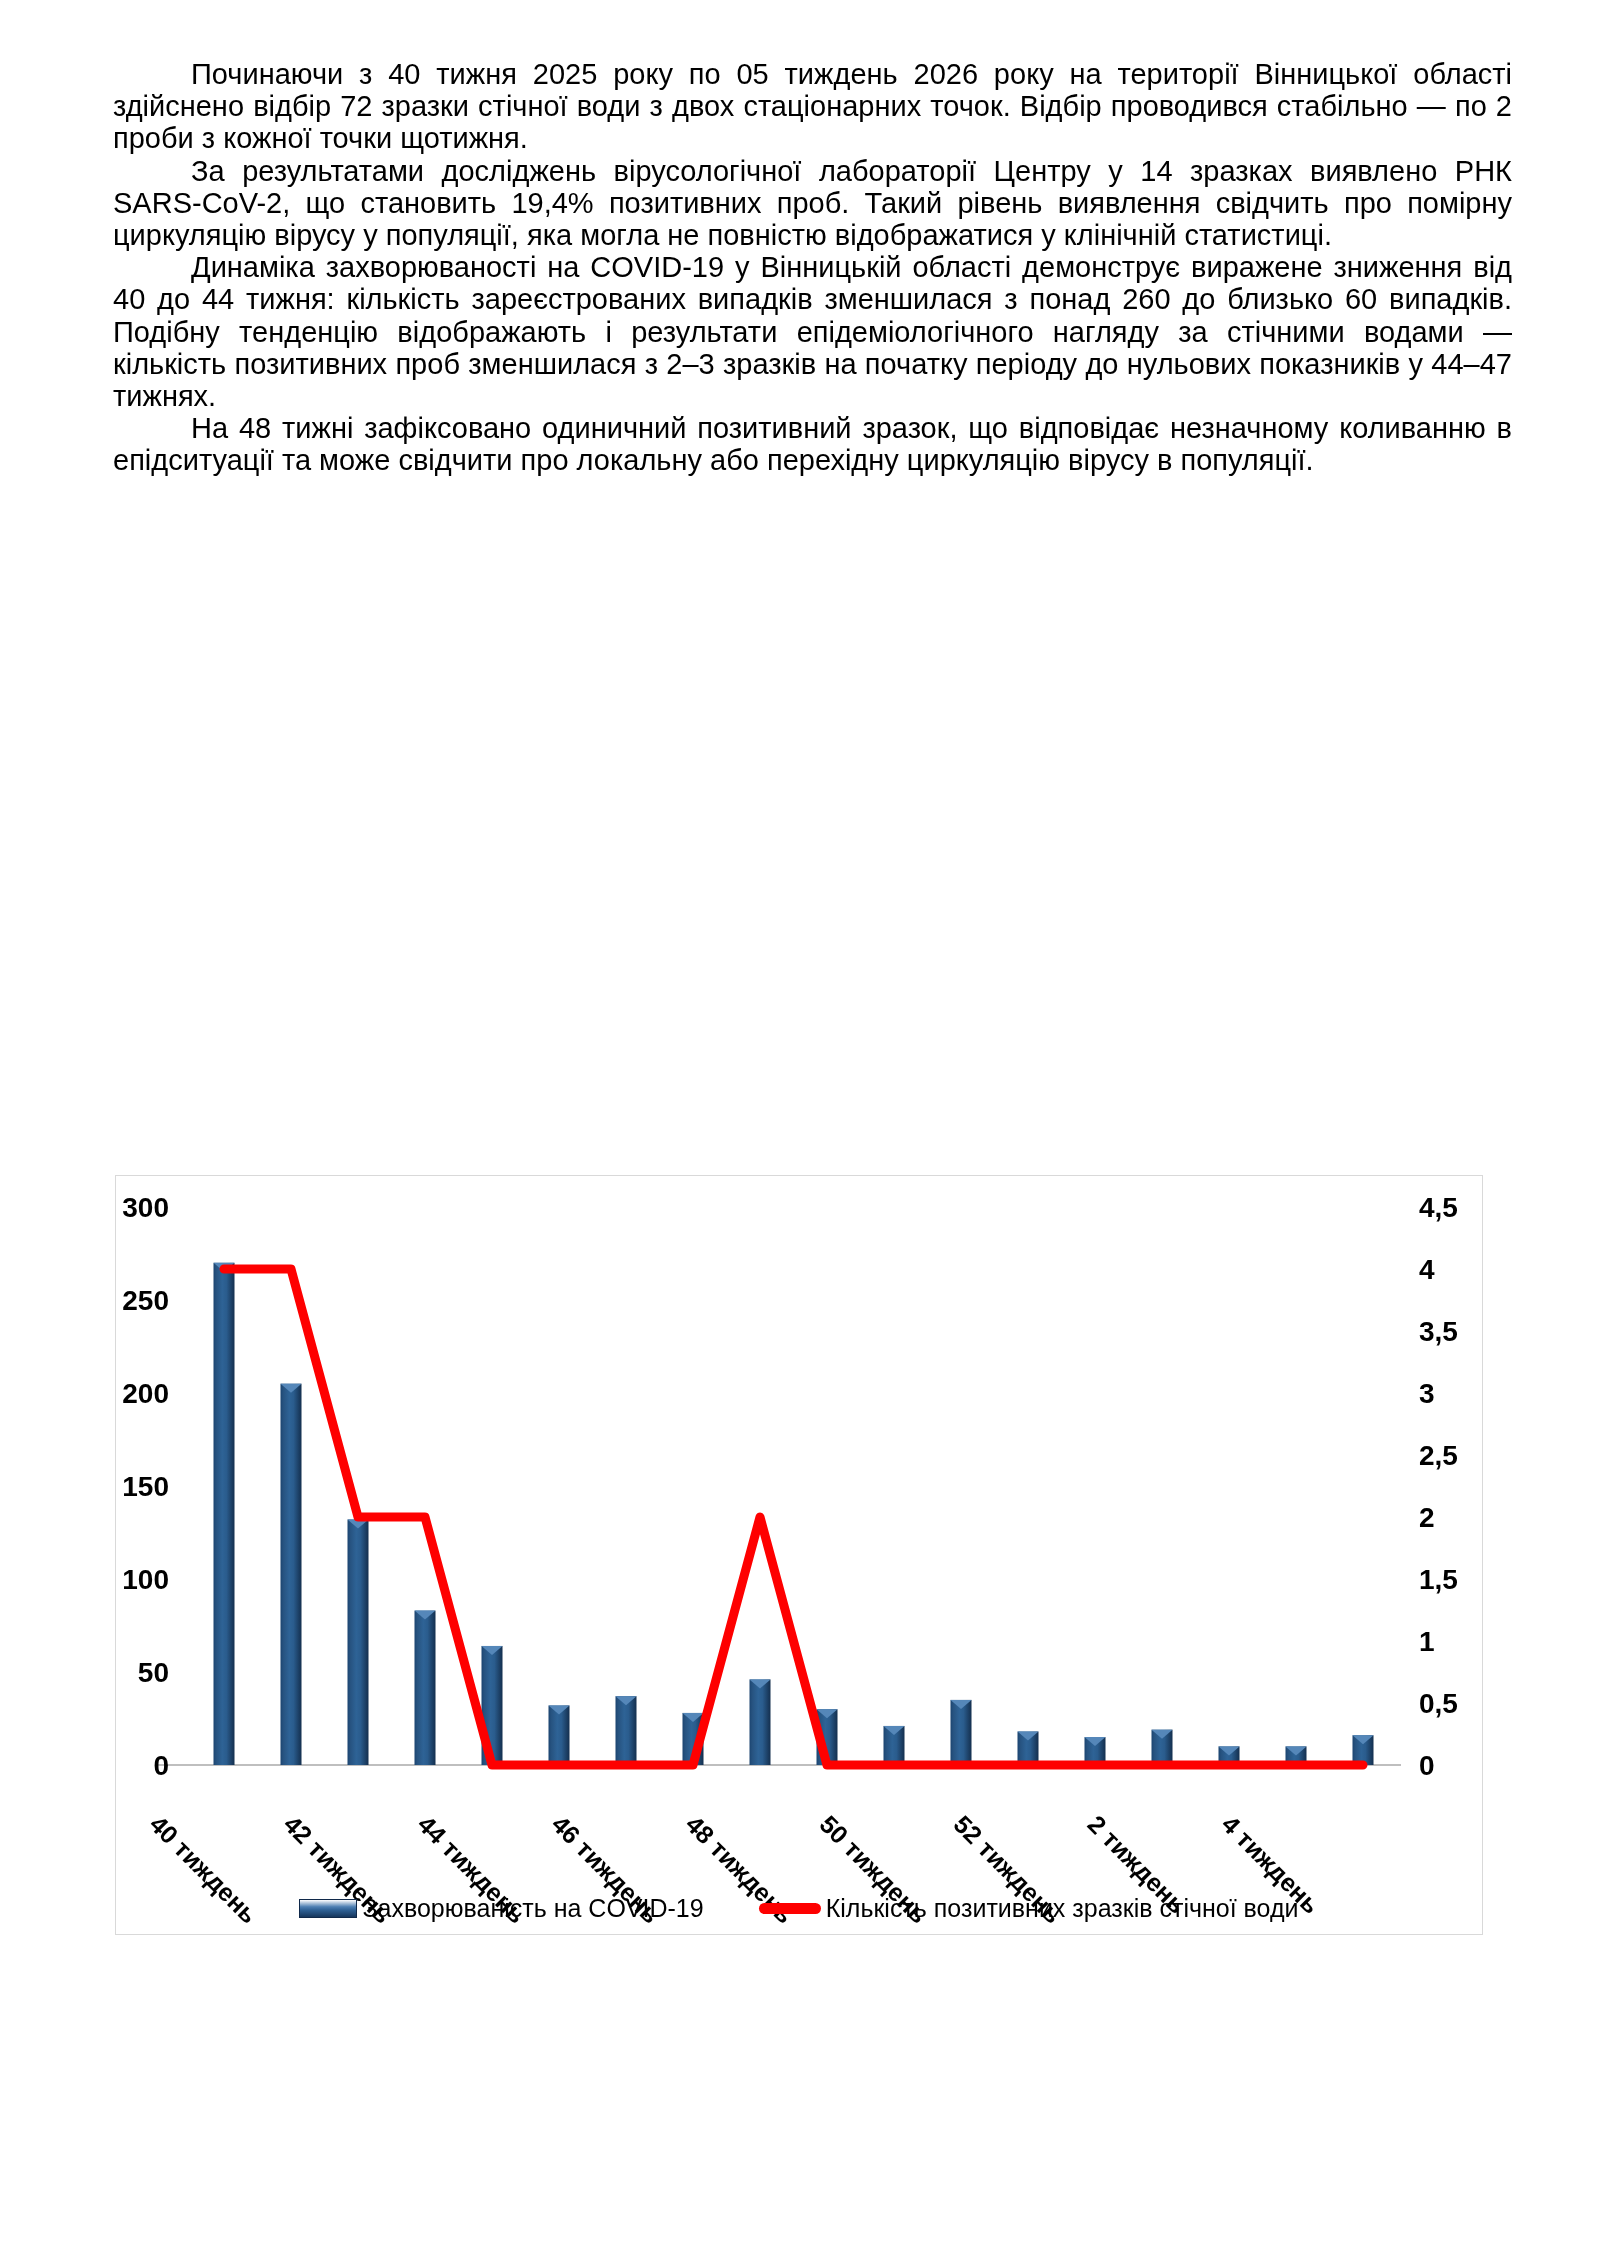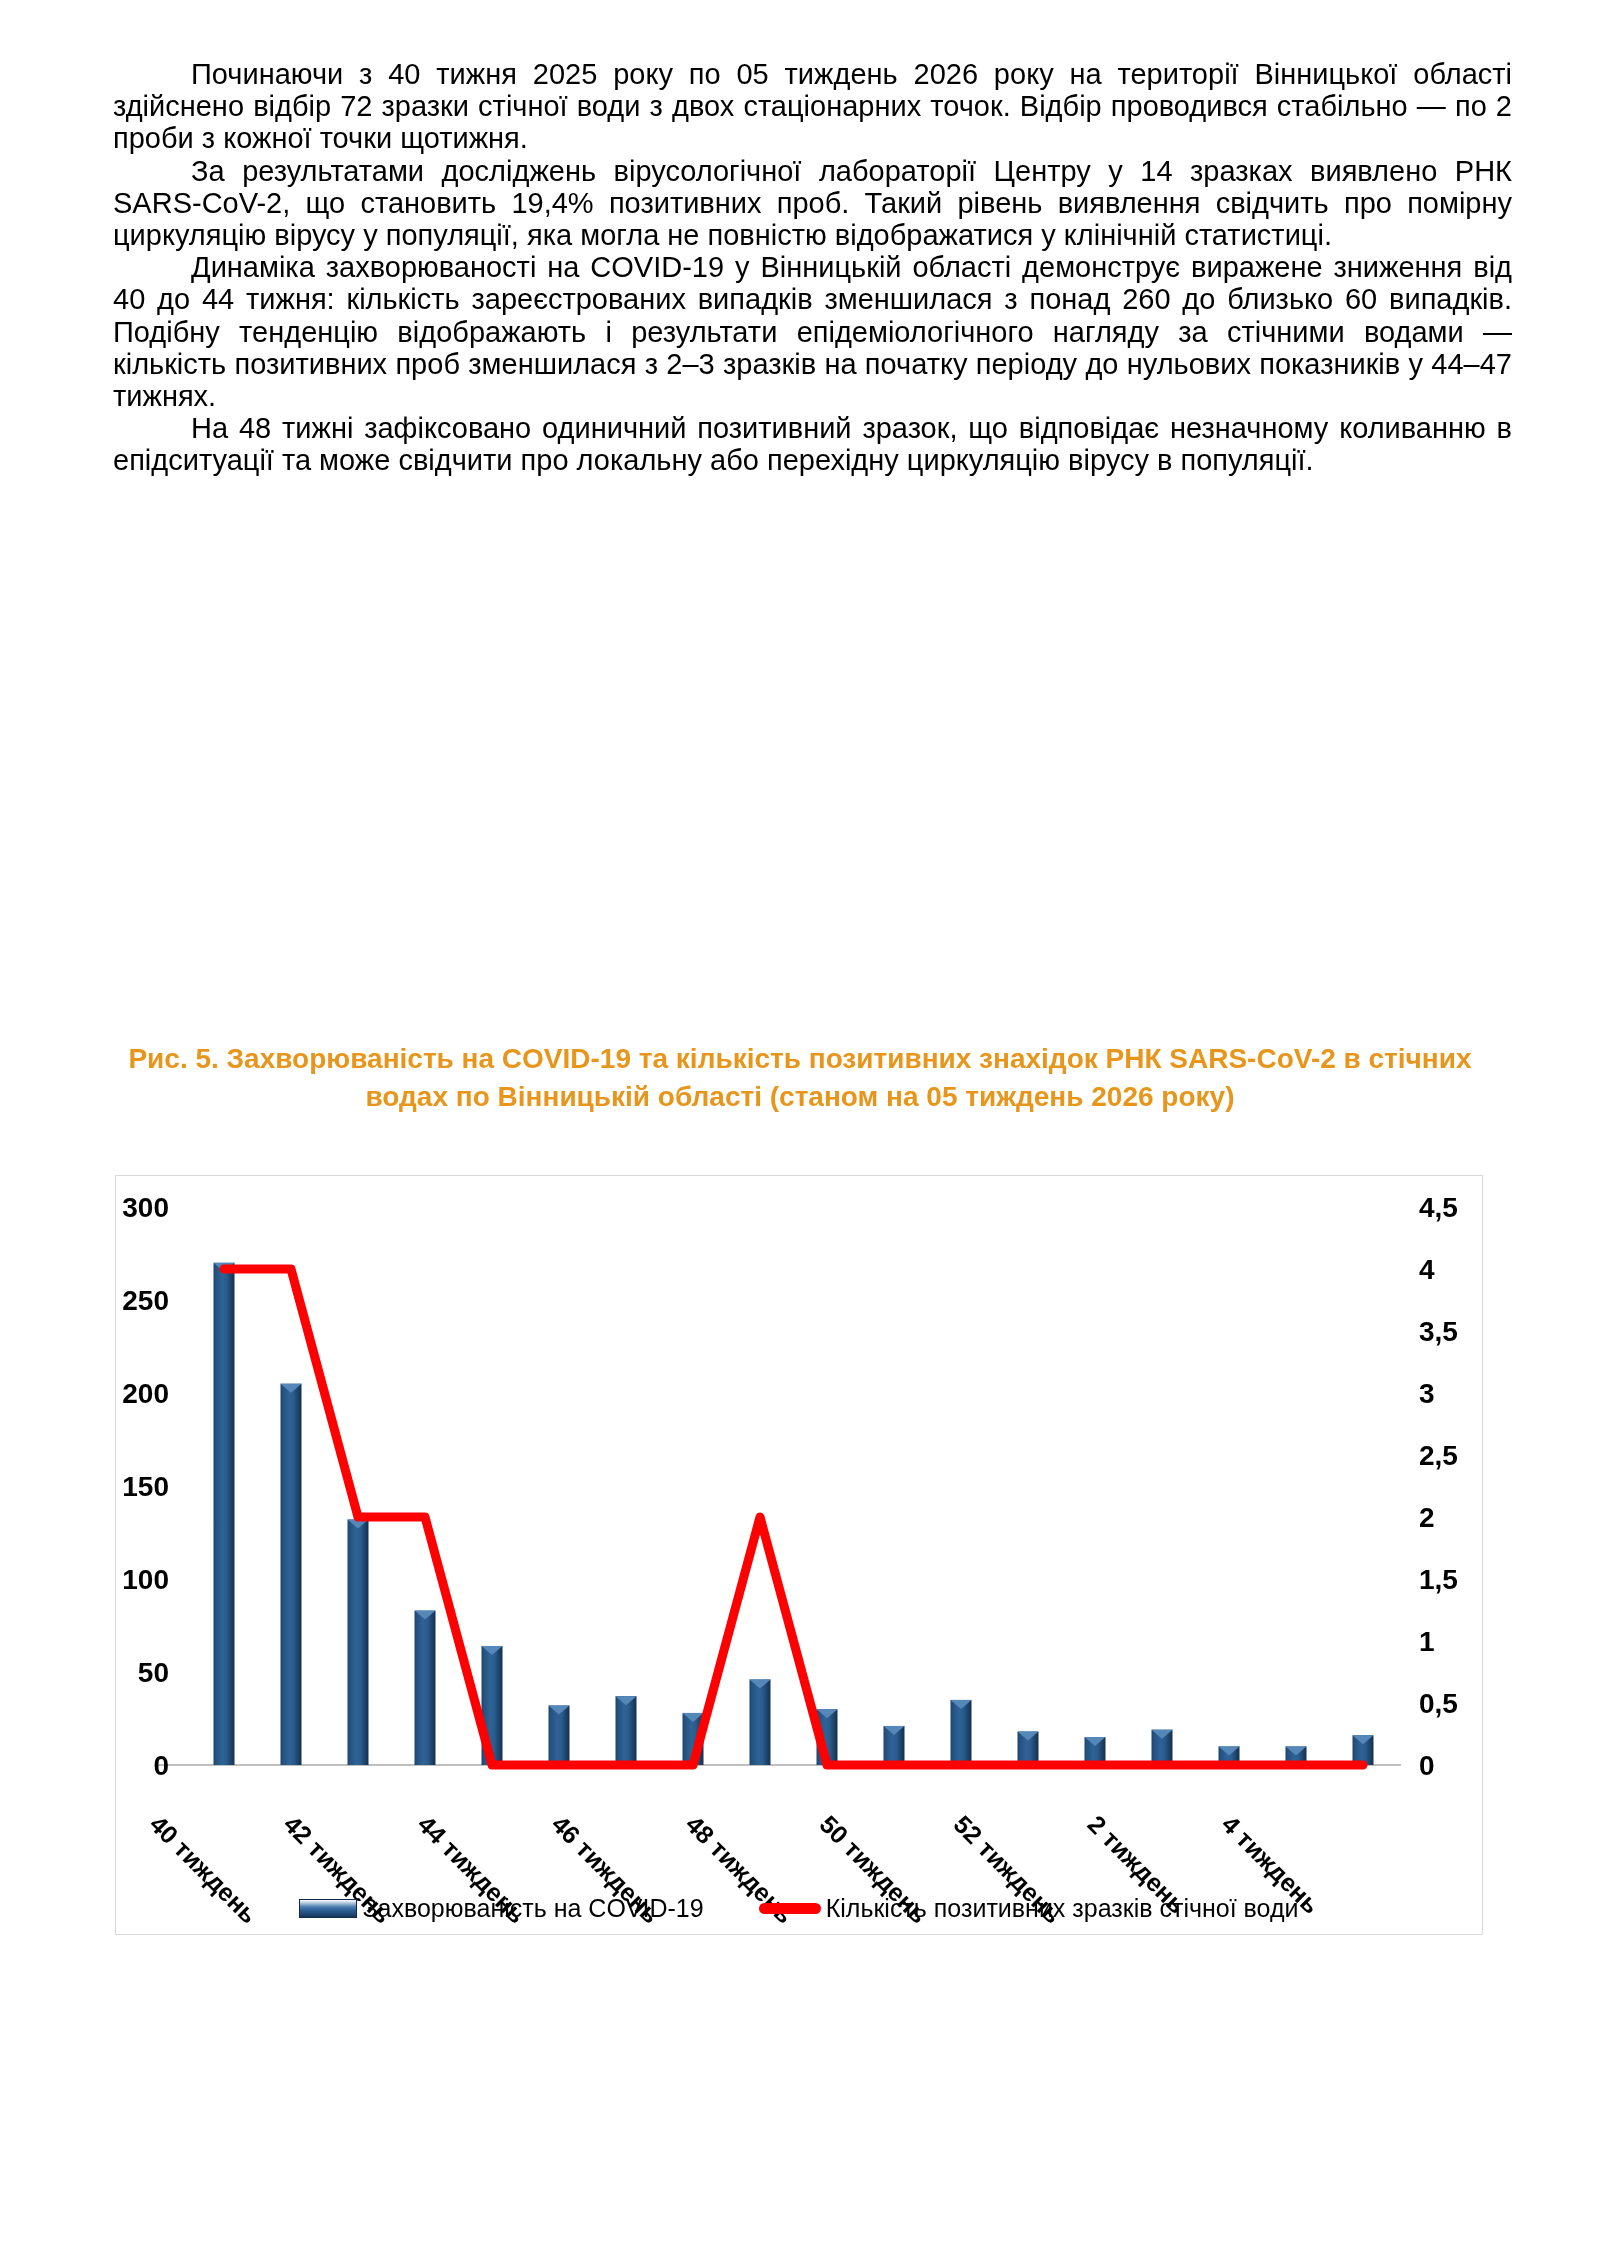"Рис. 5. Захворюваність на COVID-19" div.figure-caption { html: <div>Рис. 5. Захворюваність на COVID-19 та кількість позитивних знахідок РНК SARS-CoV-2 в стічних водах по Вінницькій області (станом на 05 тиждень 2026 року)</div> -> none }
